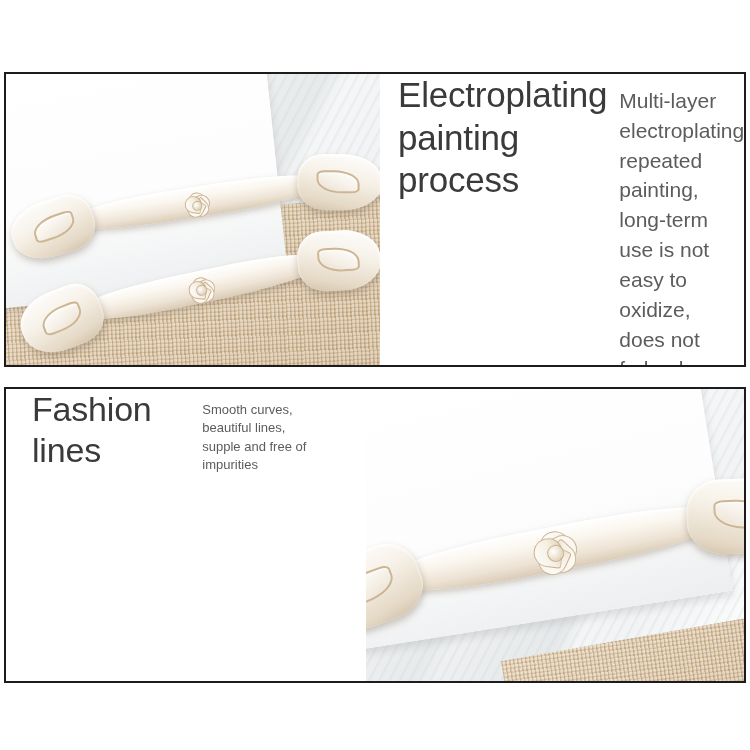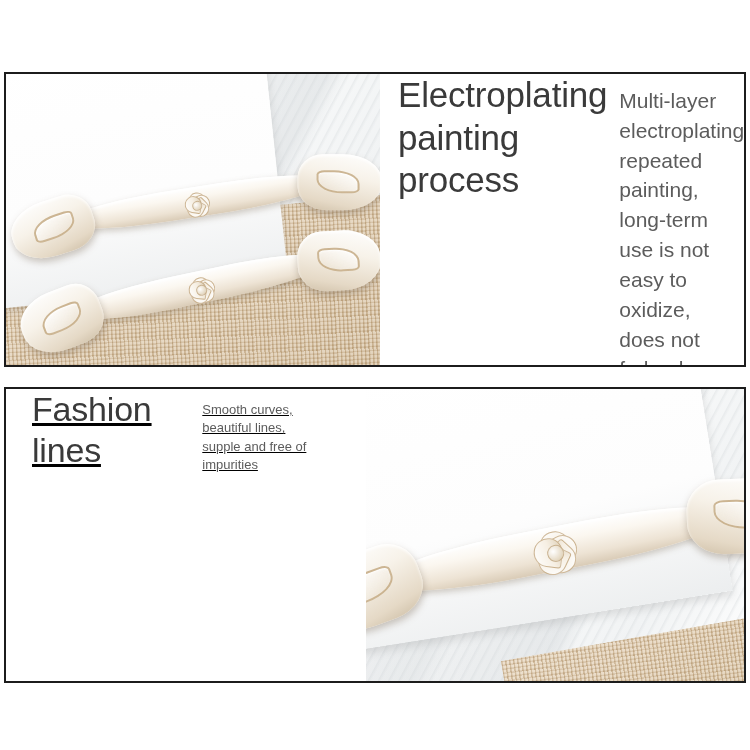"Fashion lines" #panel-bottom { text-decoration: underline -> none }
